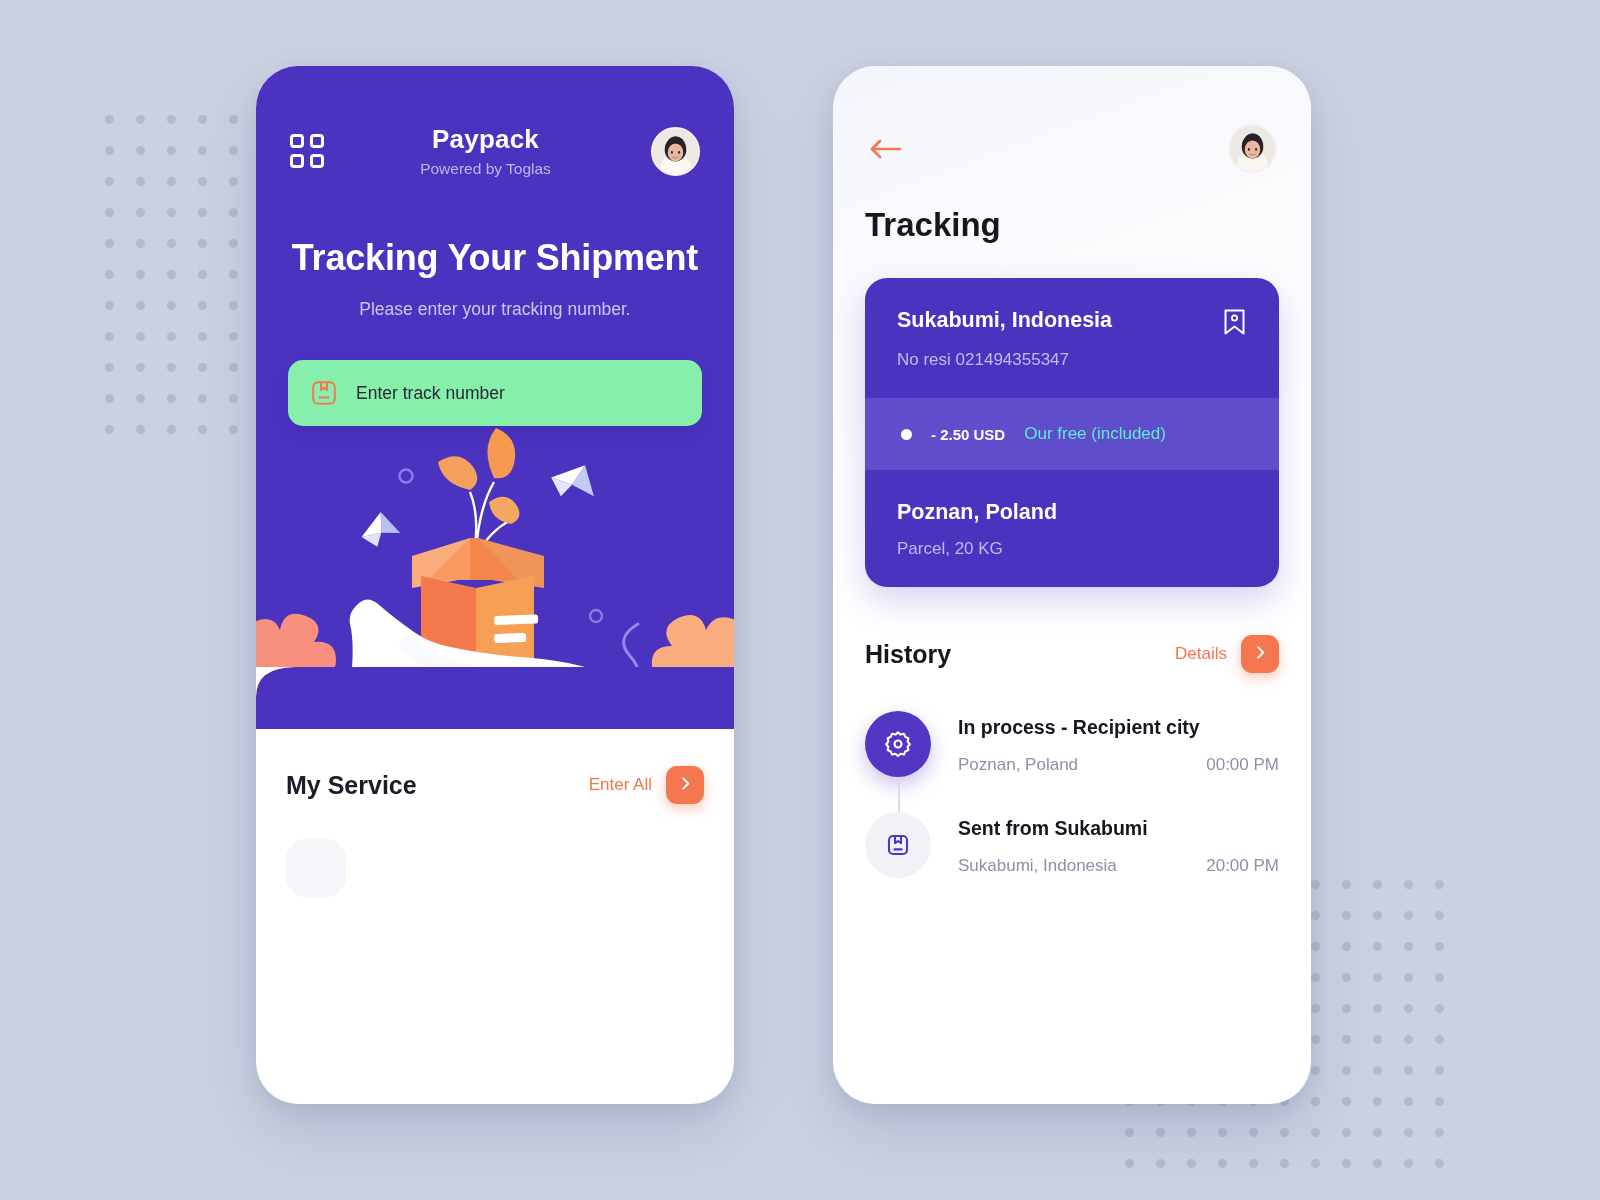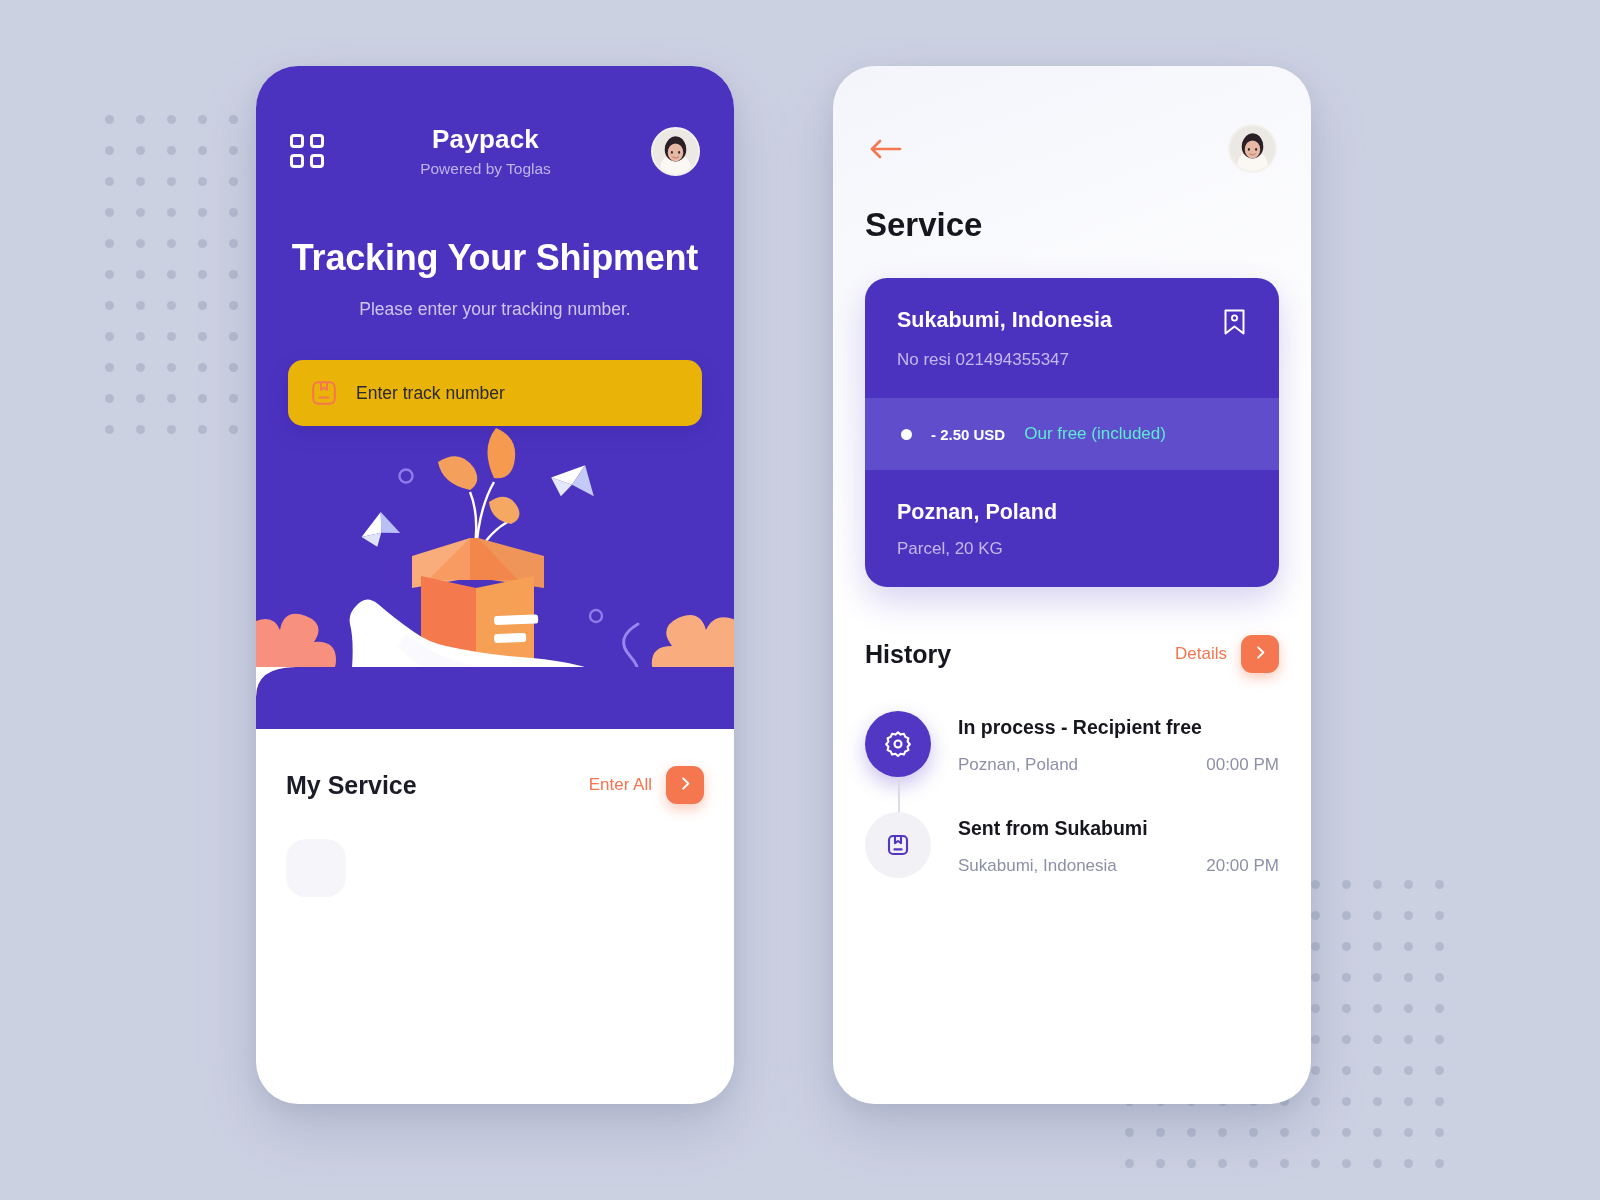"Service" div.r-title { text: Service -> Tracking }
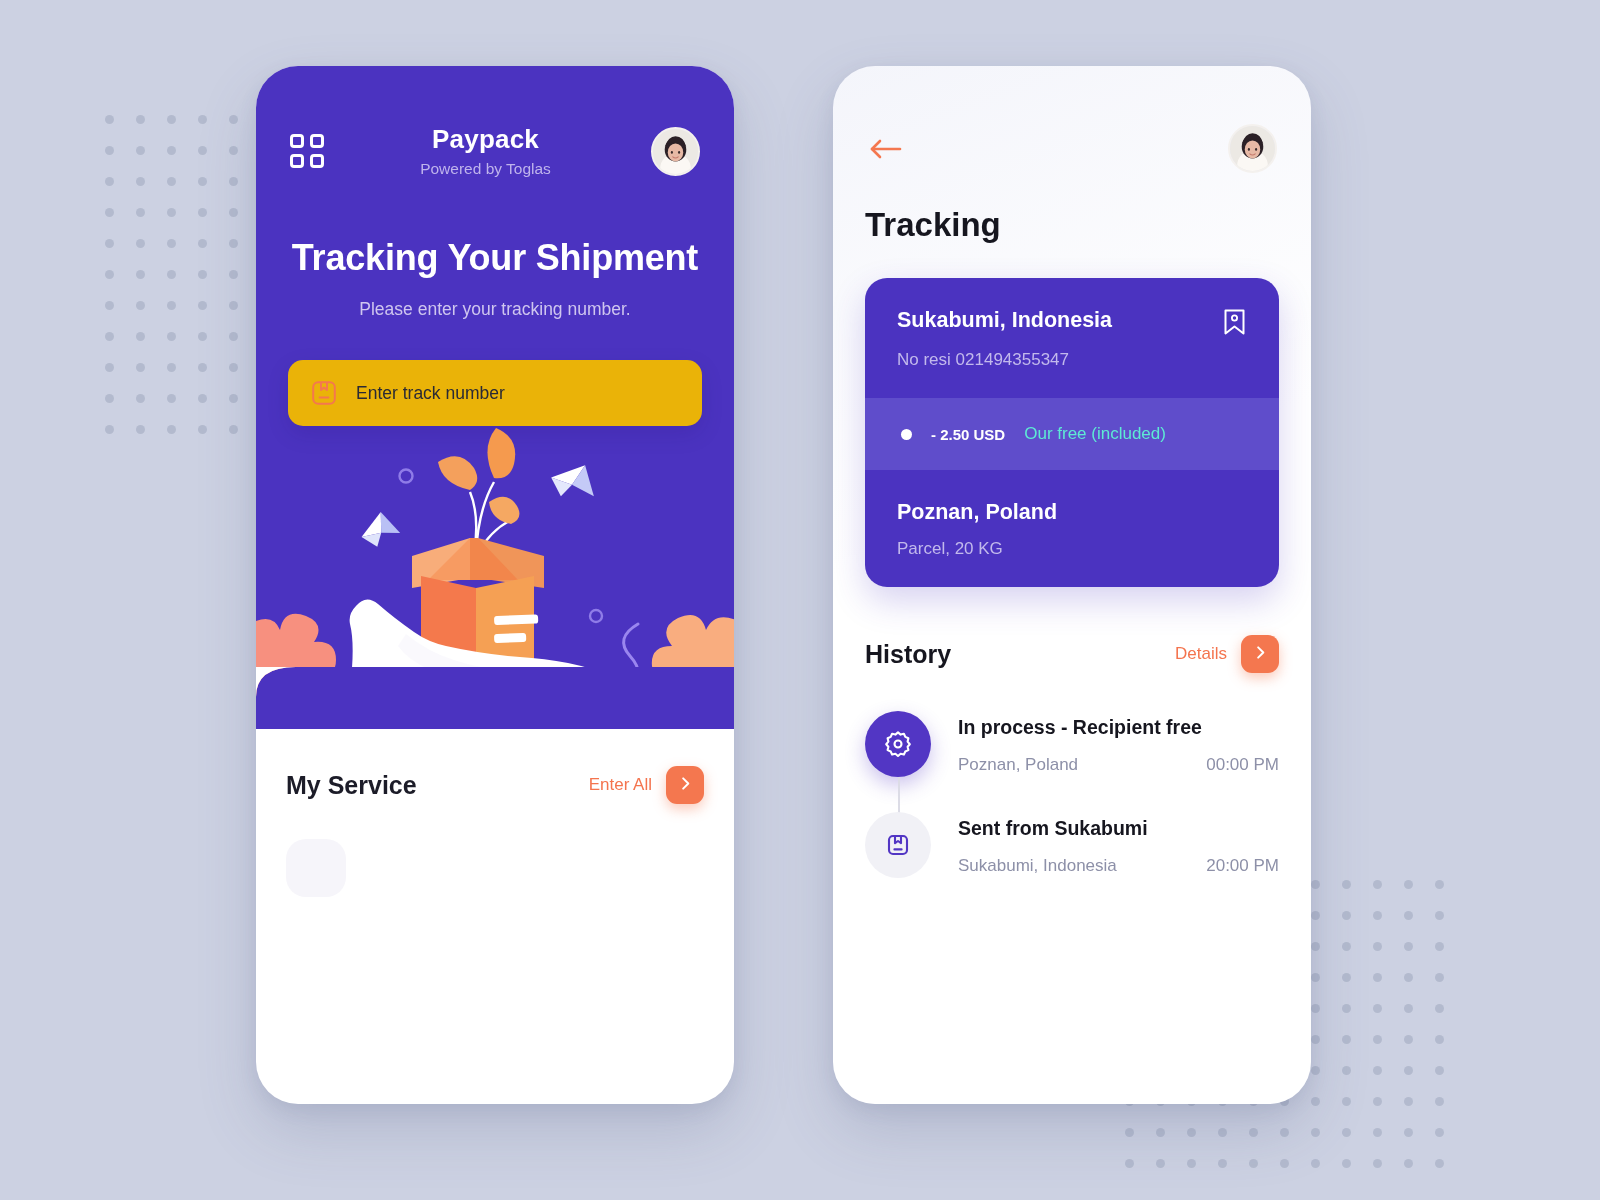"Enter track number" .search-box { background: #eab308 -> #86efac }
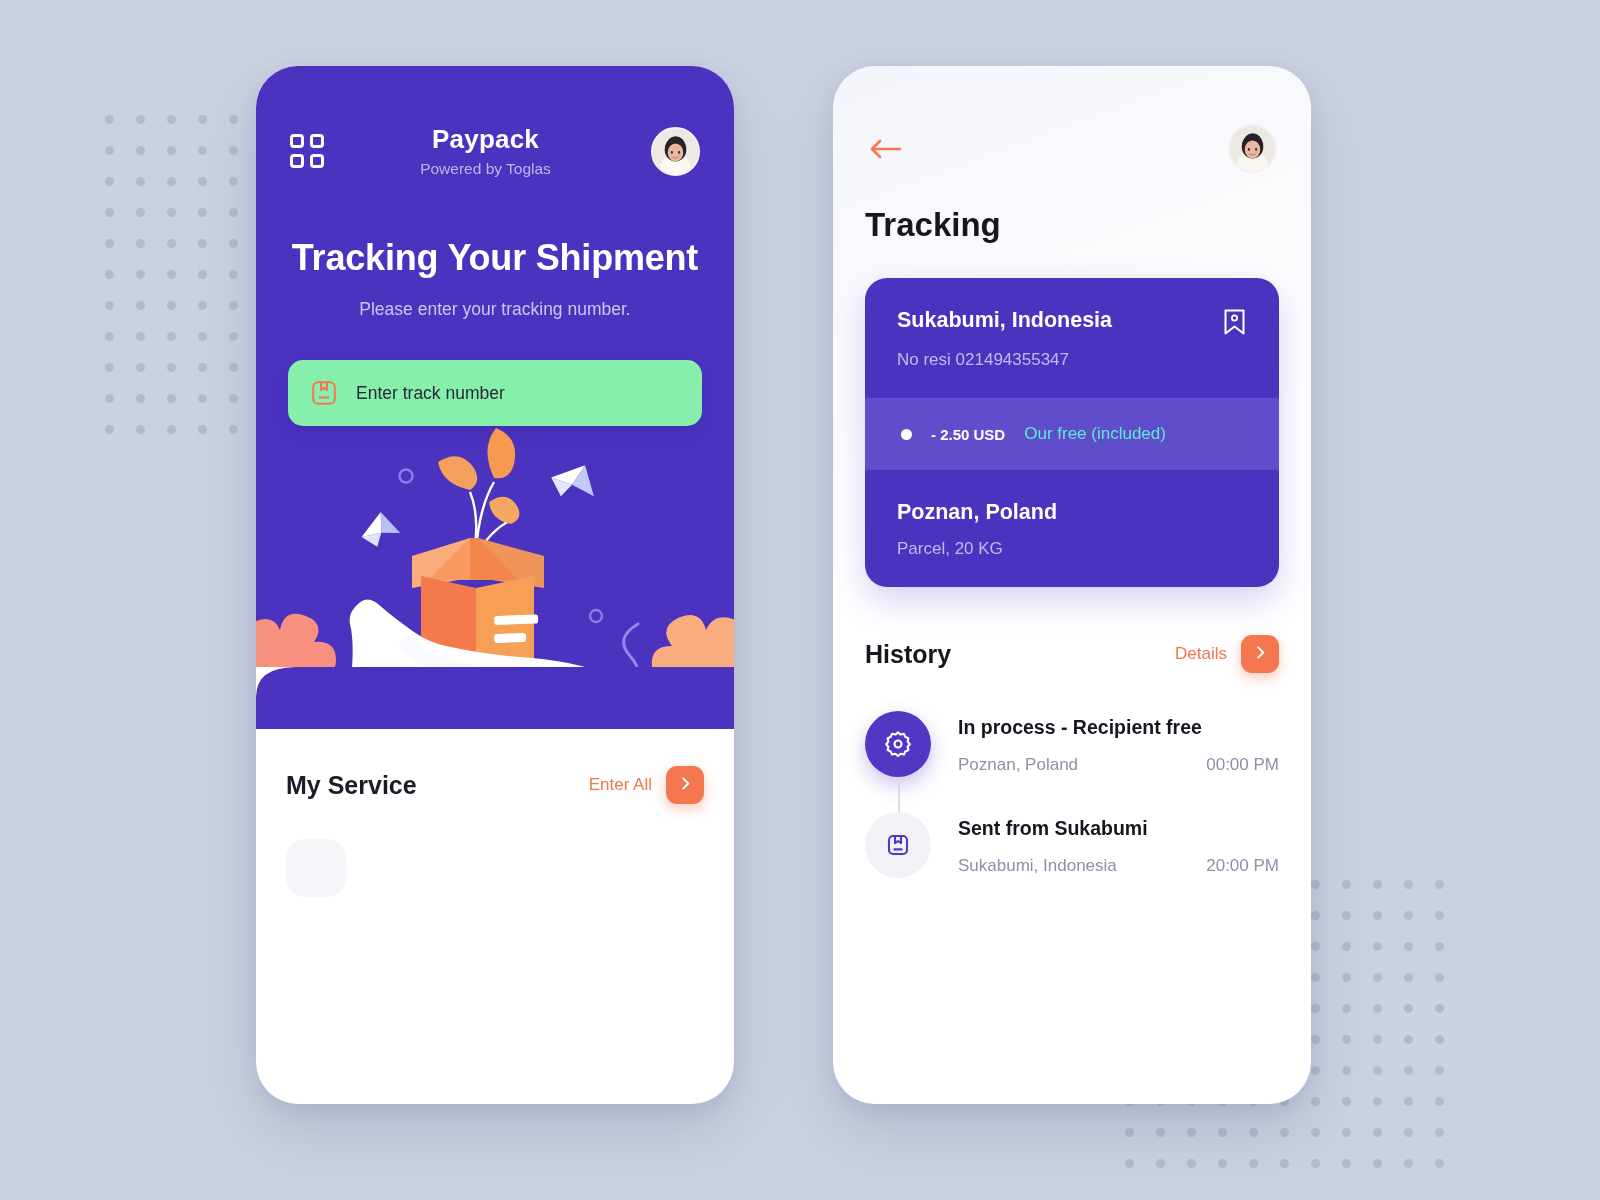"In process - Recipient free" div.tl-name { text: free -> city }
